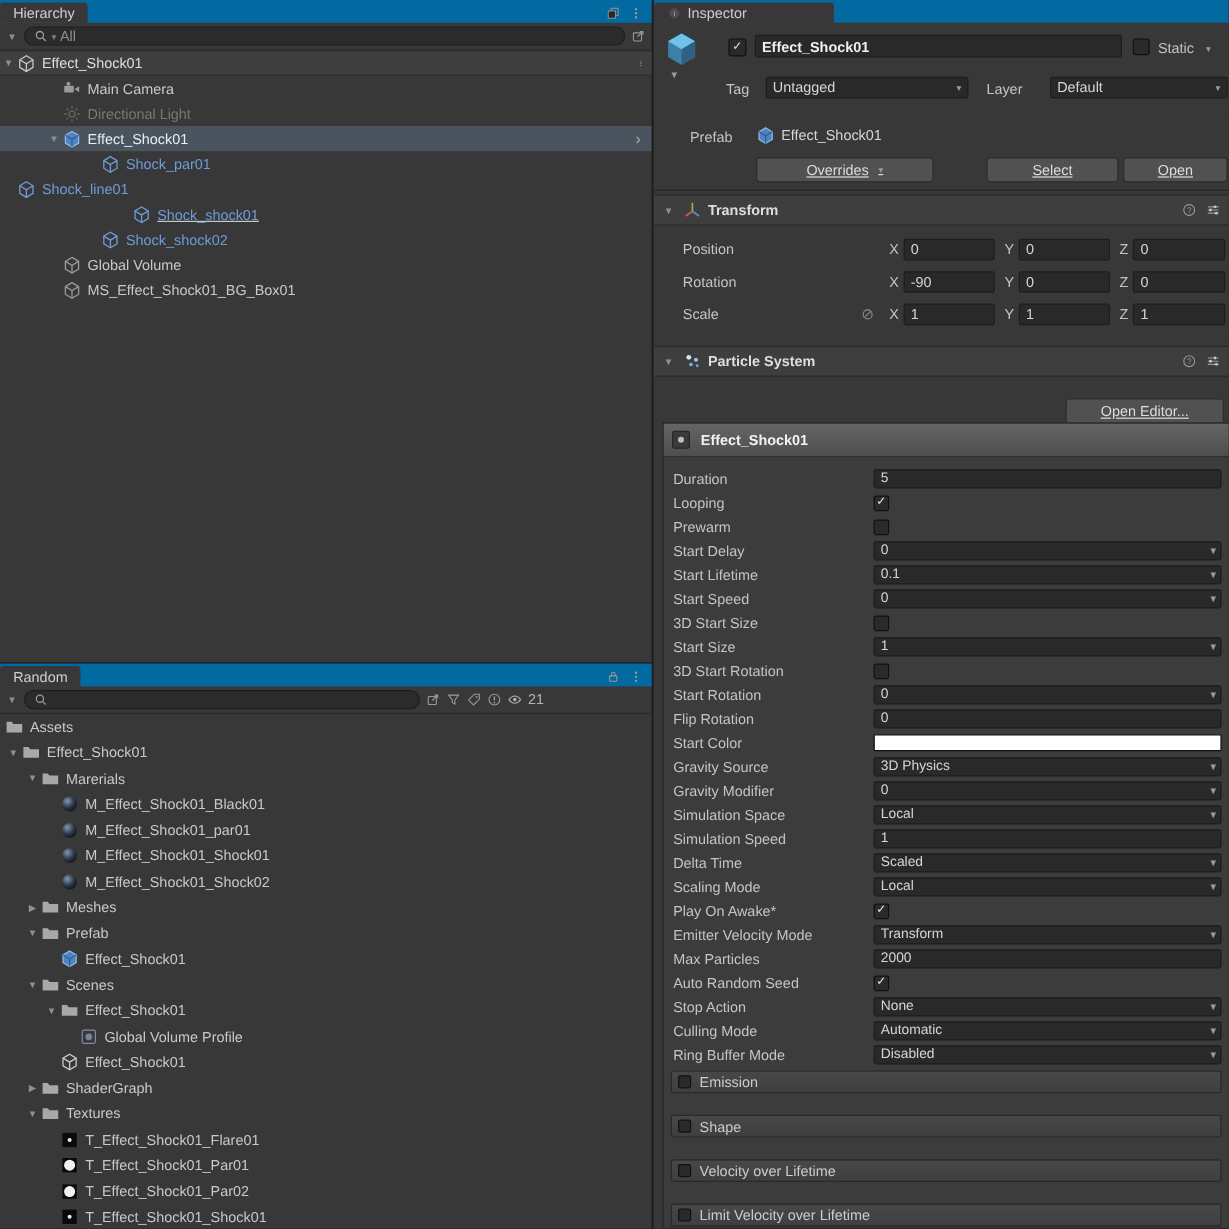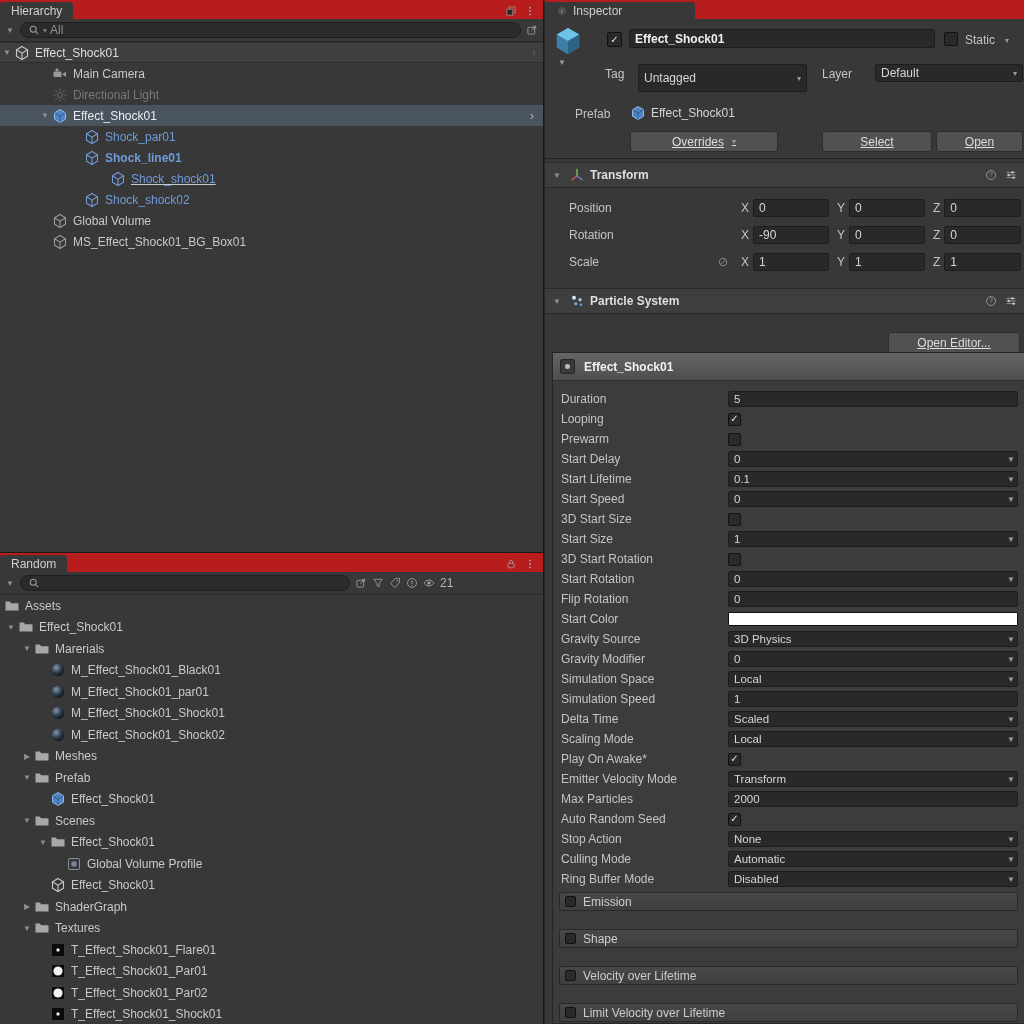"Hierarchy" .tabbar { background: #b91c1c -> #0369a1 }
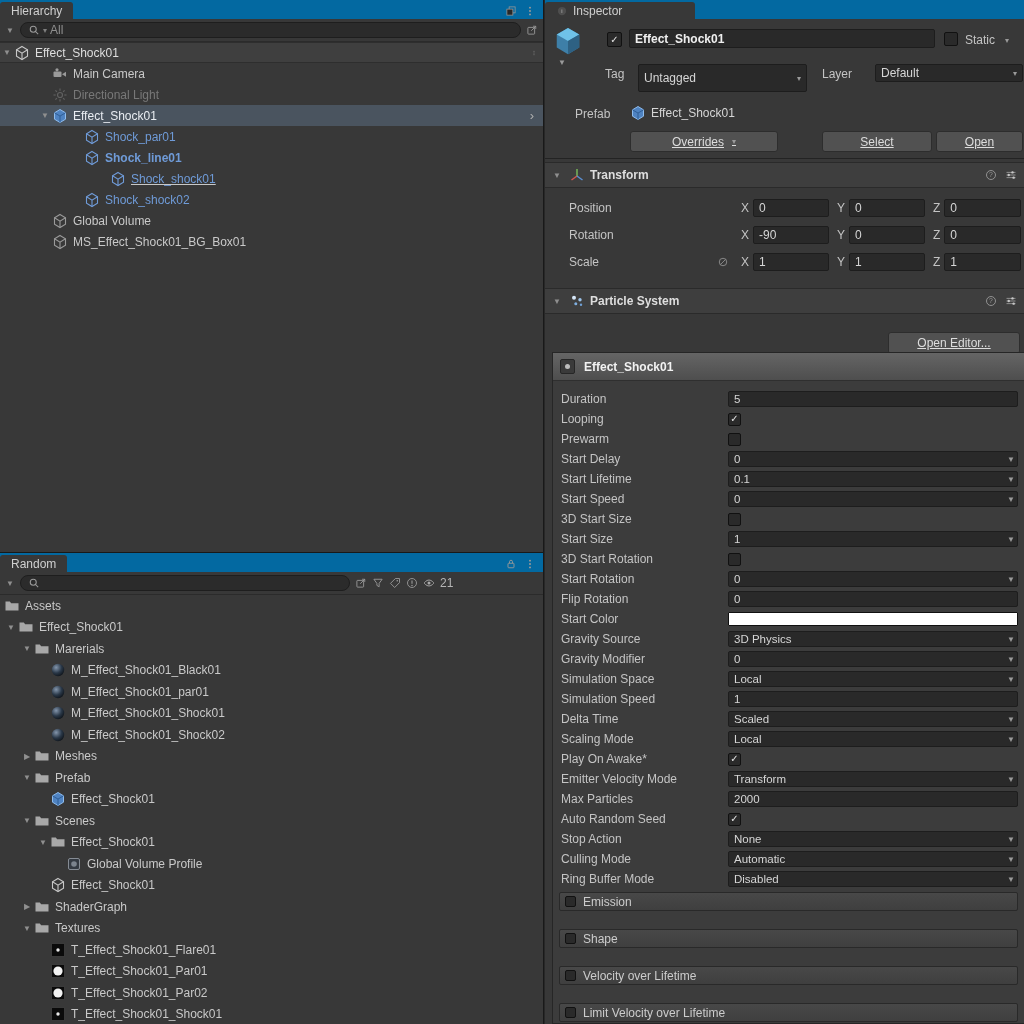"Untagged" #tag-dd { height: 28px -> 18px }
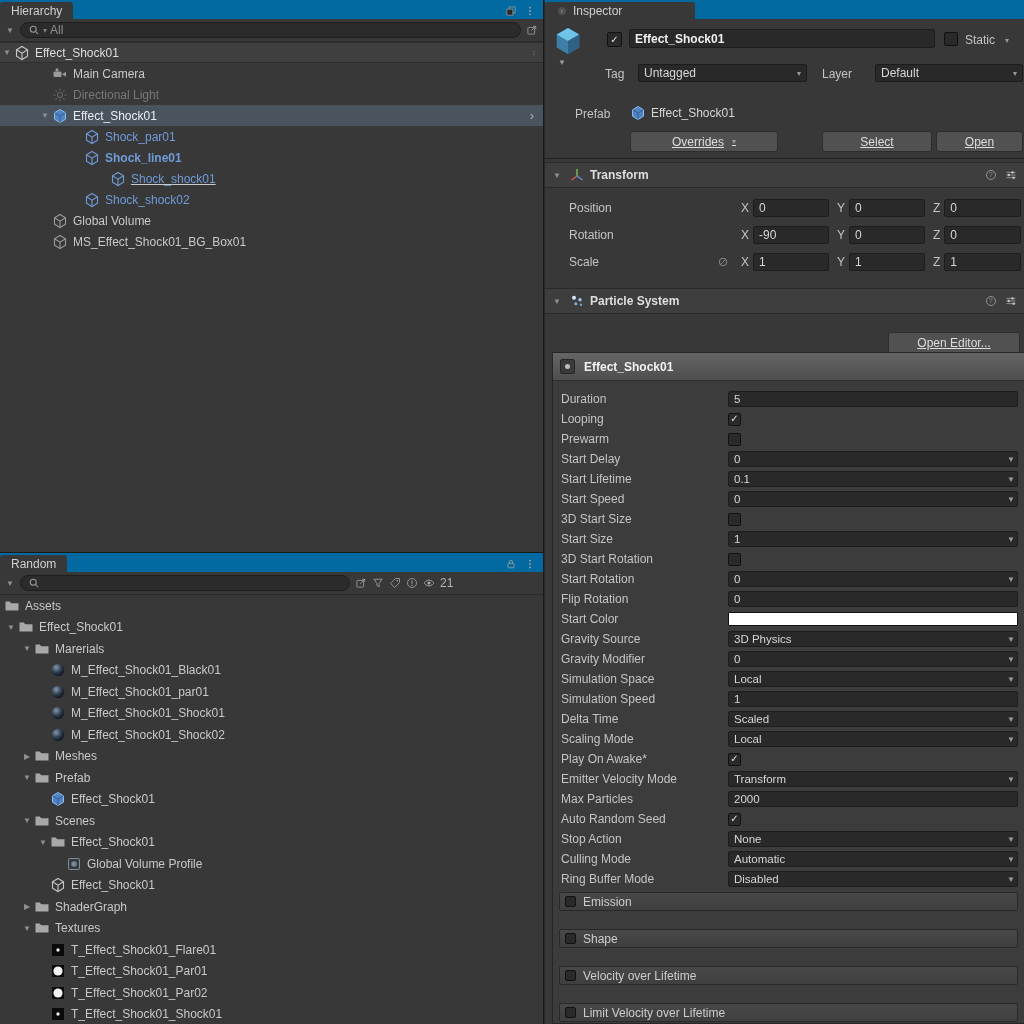"Shock_line01" div.trow { font-weight: bold -> none; padding-left: 70px -> none }
